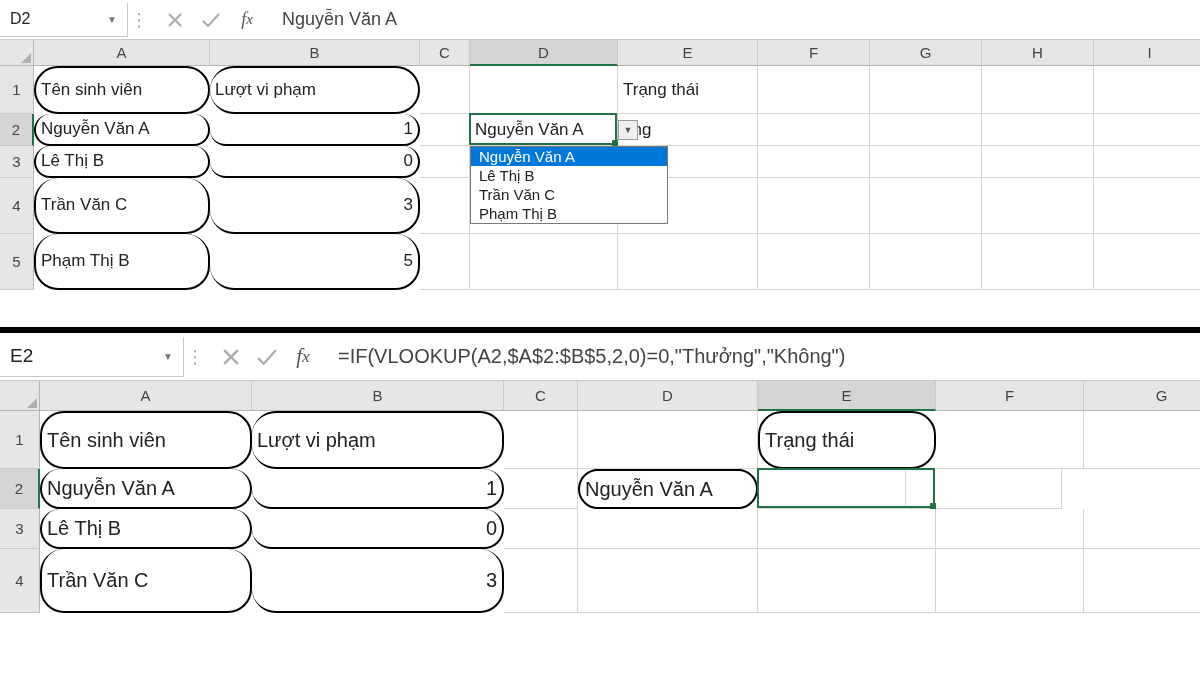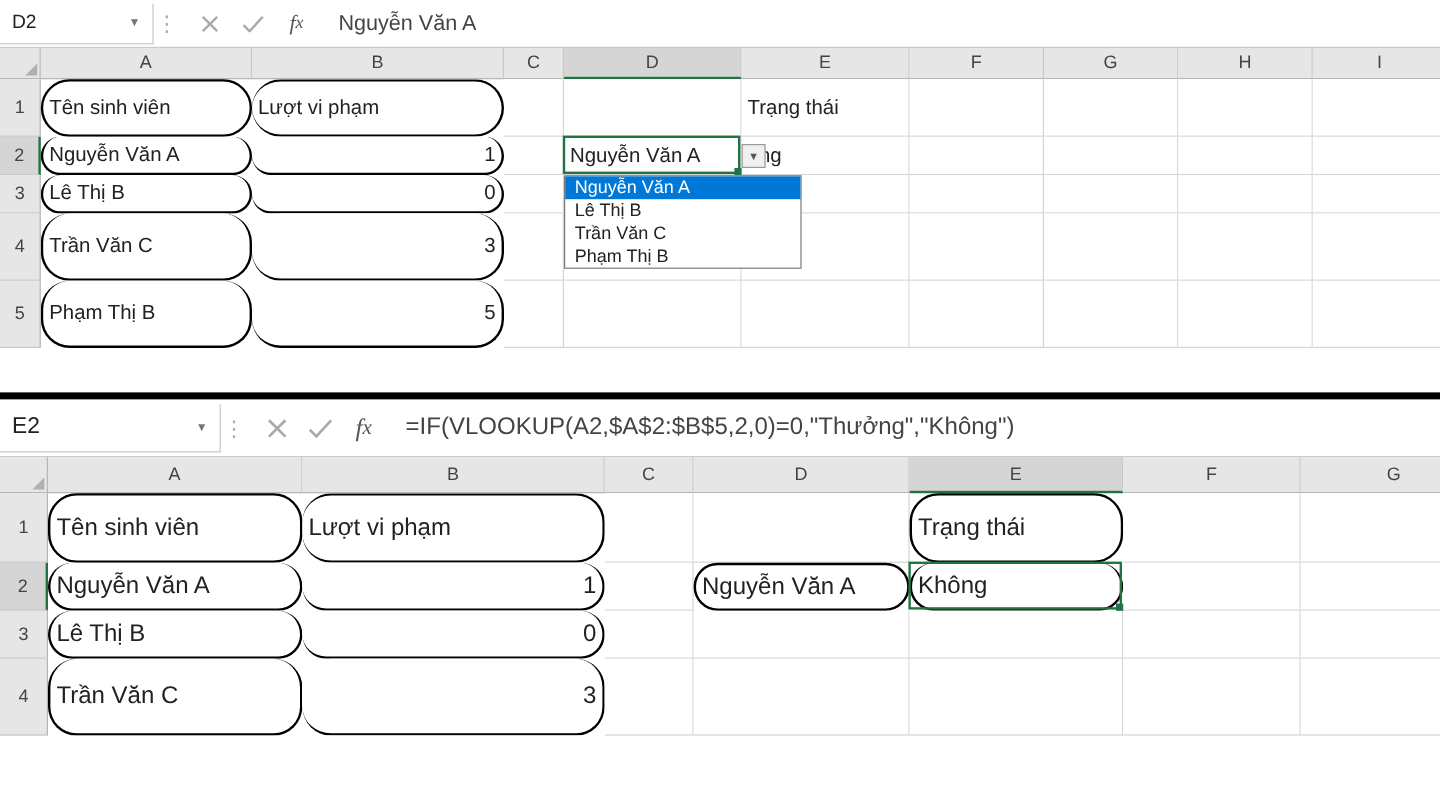"Không" div.cell { html: <div>Không</div> -> none }
